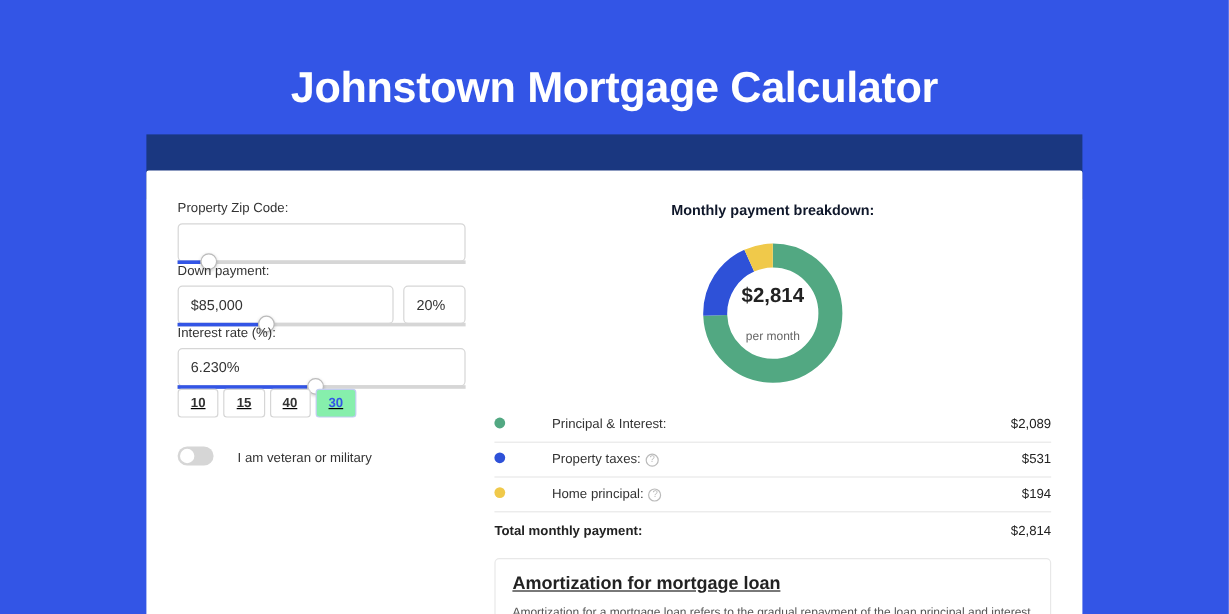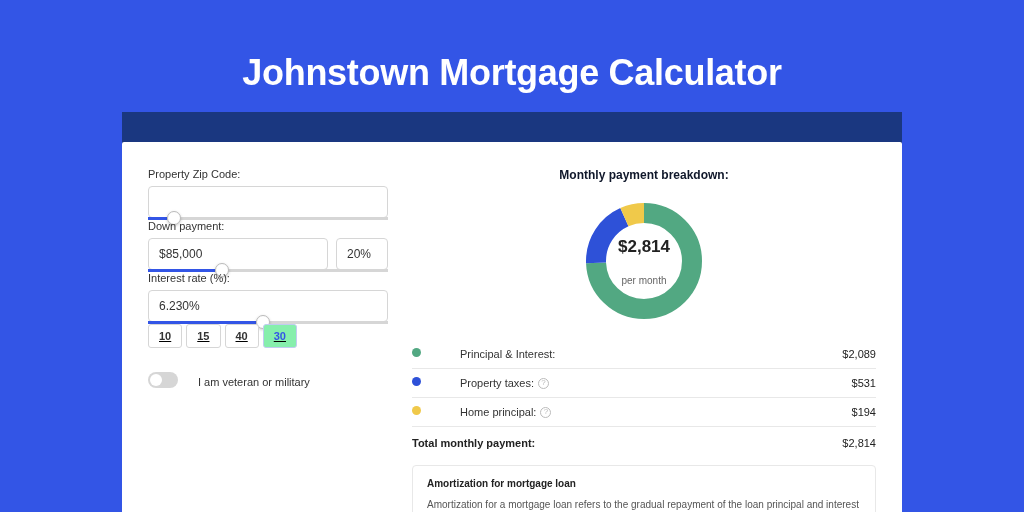"Amortization for mortgage loan" .amort-title { font-size: 10px -> 15px; text-decoration: none -> underline }
